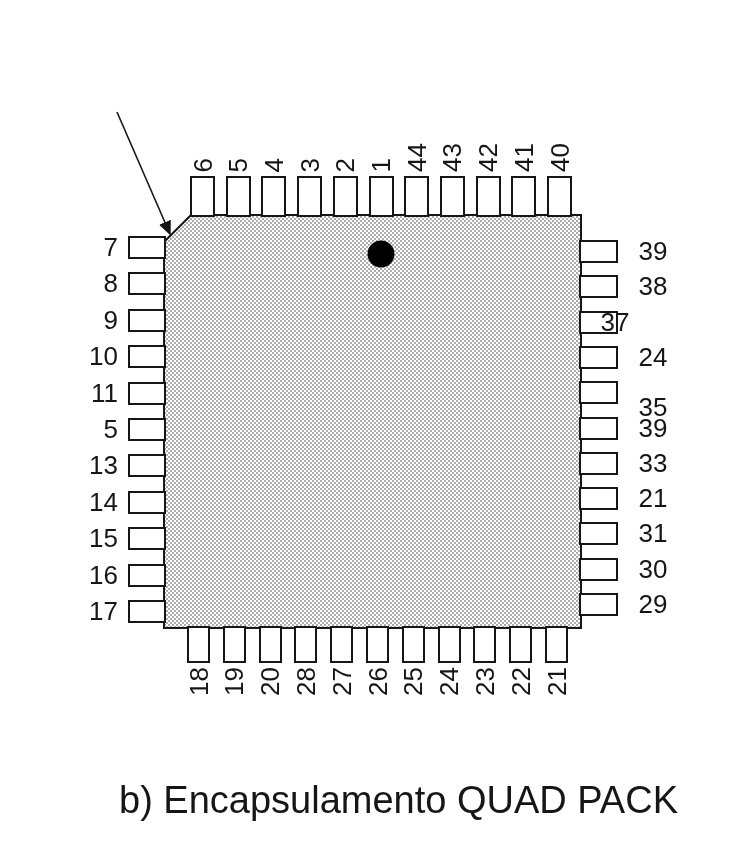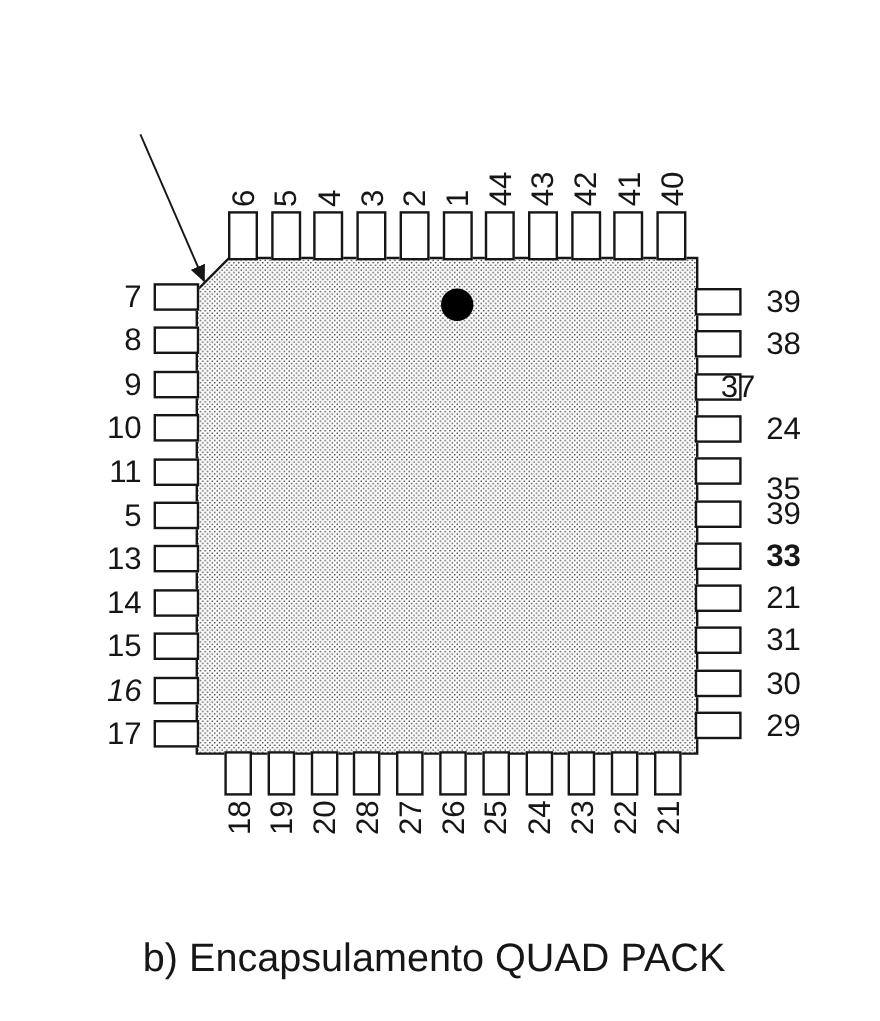"33" div.side-label { font-weight: bold -> none }
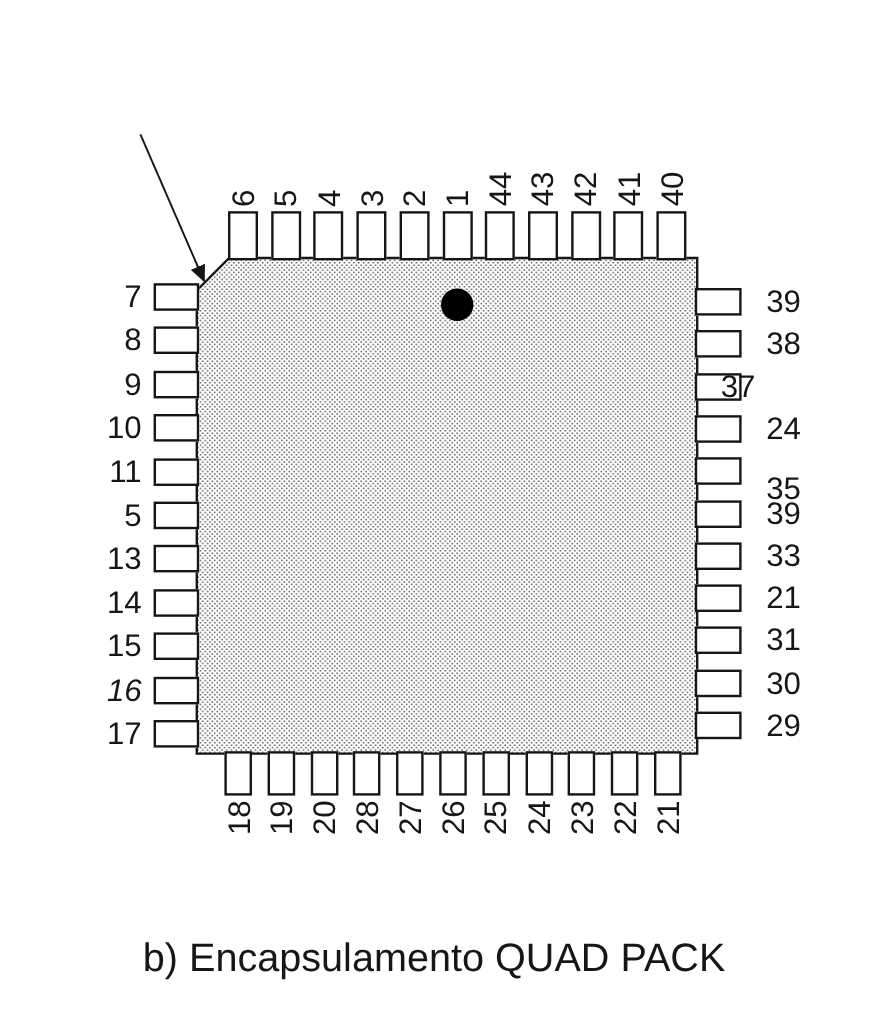"16" div.side-label { font-style: italic -> none }
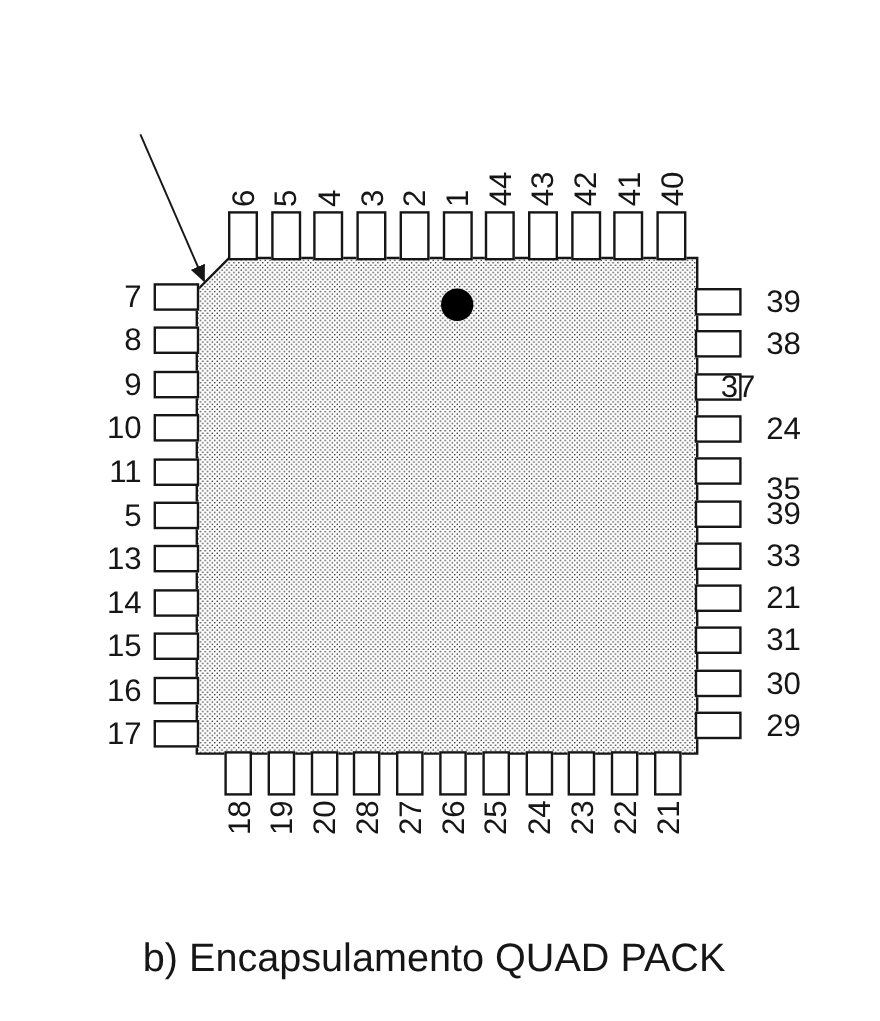"b) Encapsulamento QUAD PACK" .caption { font-size: 33px -> 38px }
